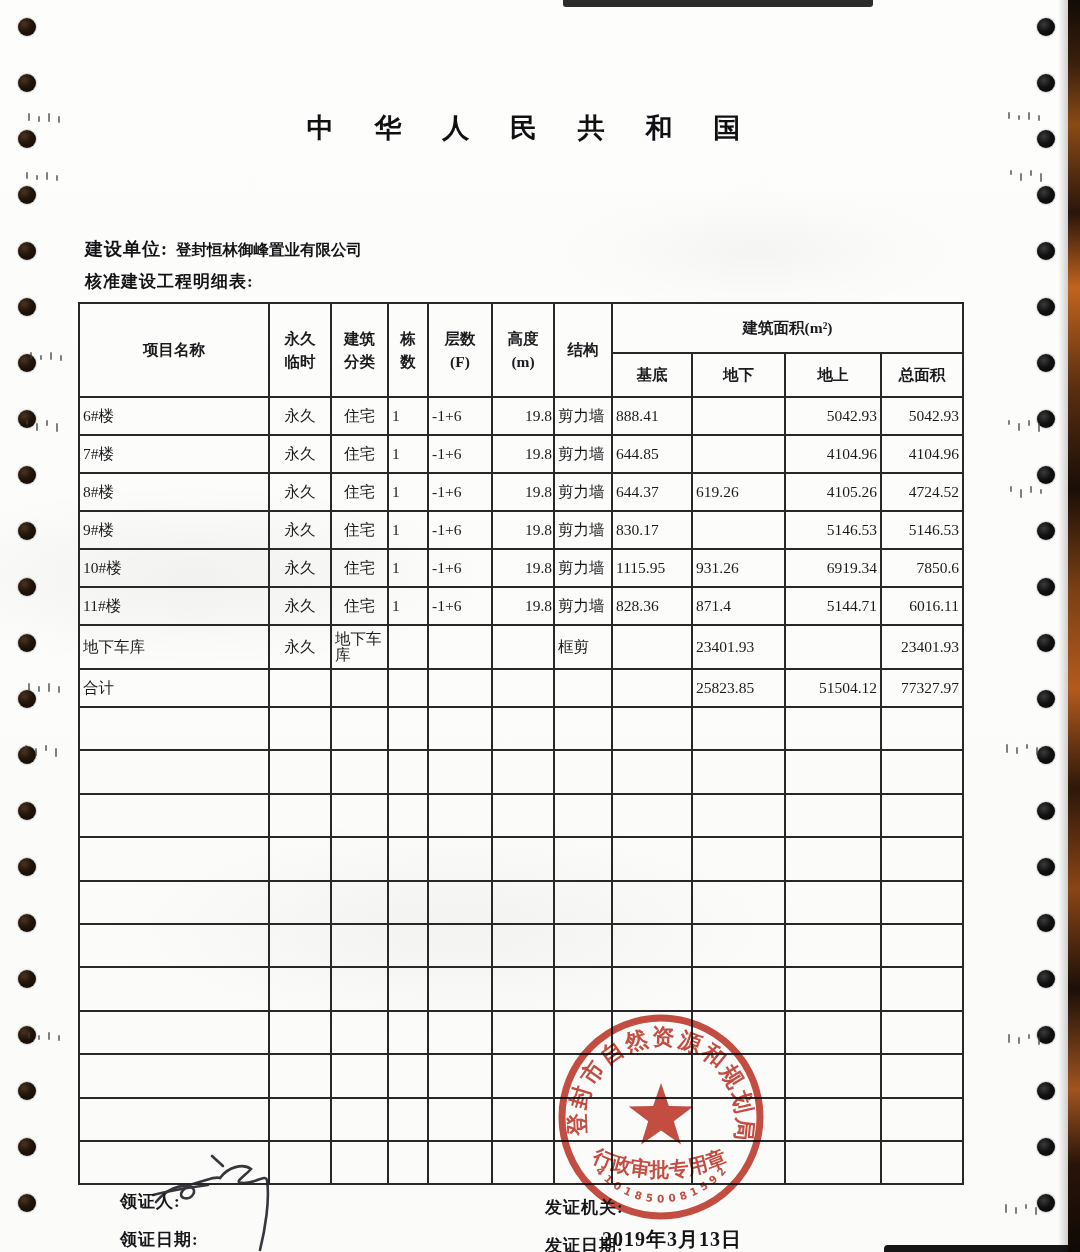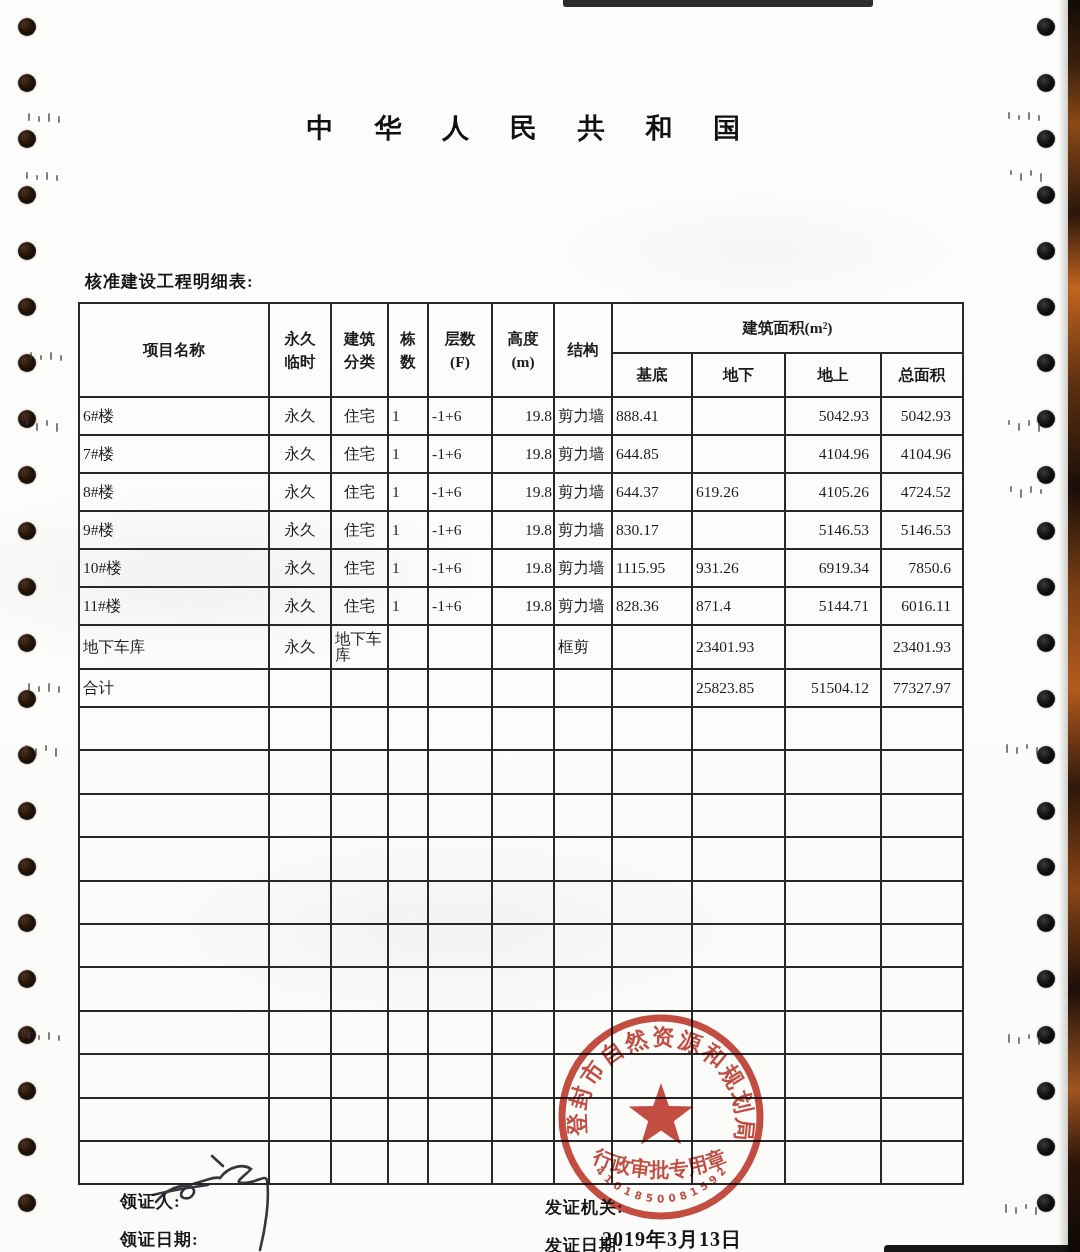"建设单位: 登封恒林御峰置业有限公司" div.org-line { html: none -> <div> <span>建设单位:</span> <span>登封恒林御峰置业有限公司</span> </div> }
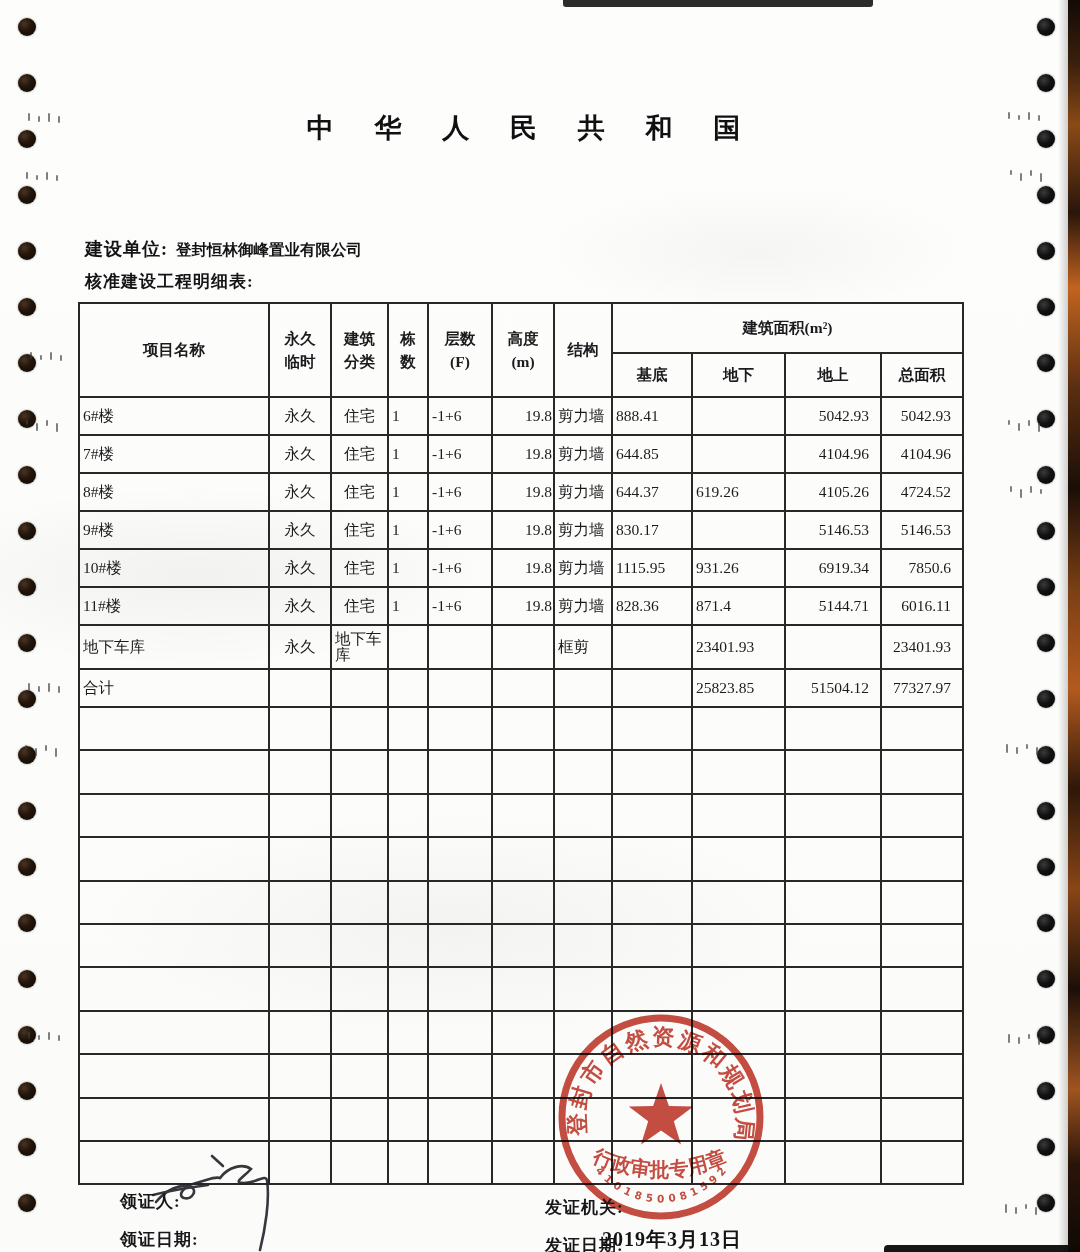"5042.93" td.a-r { padding-right: 11px -> 3px }
